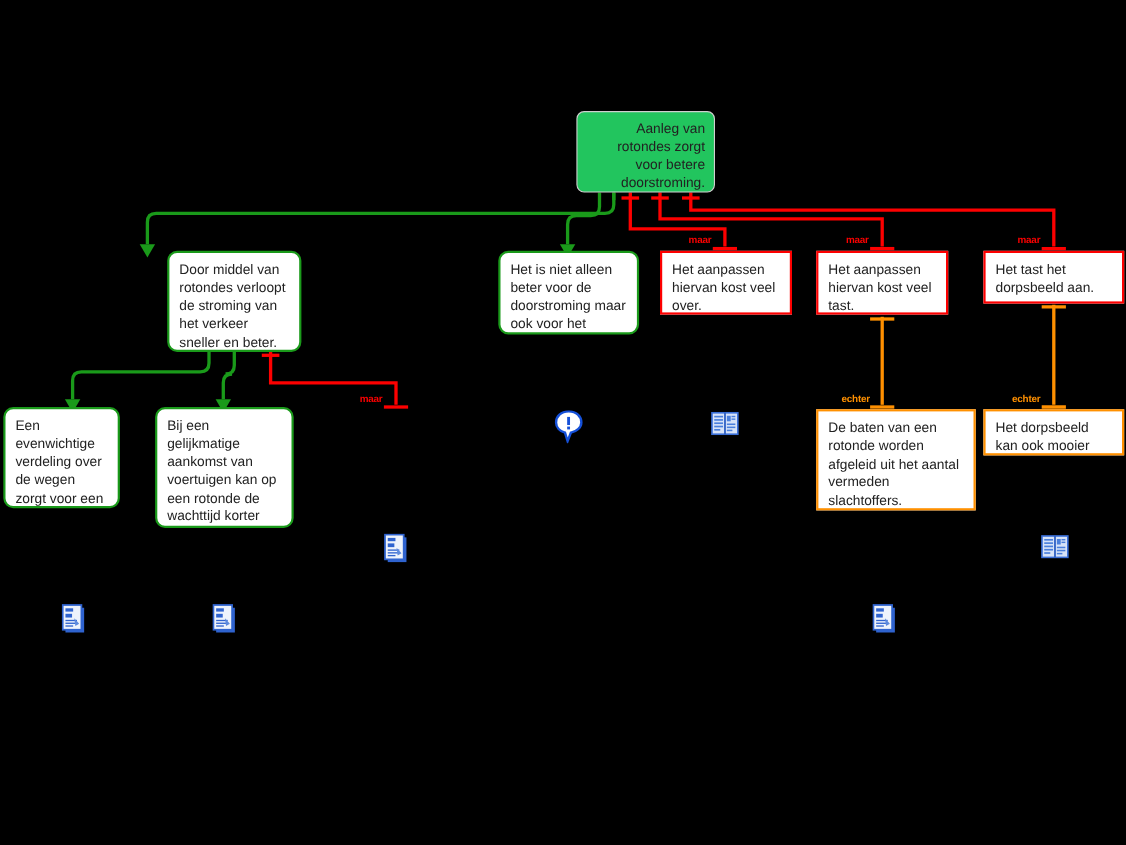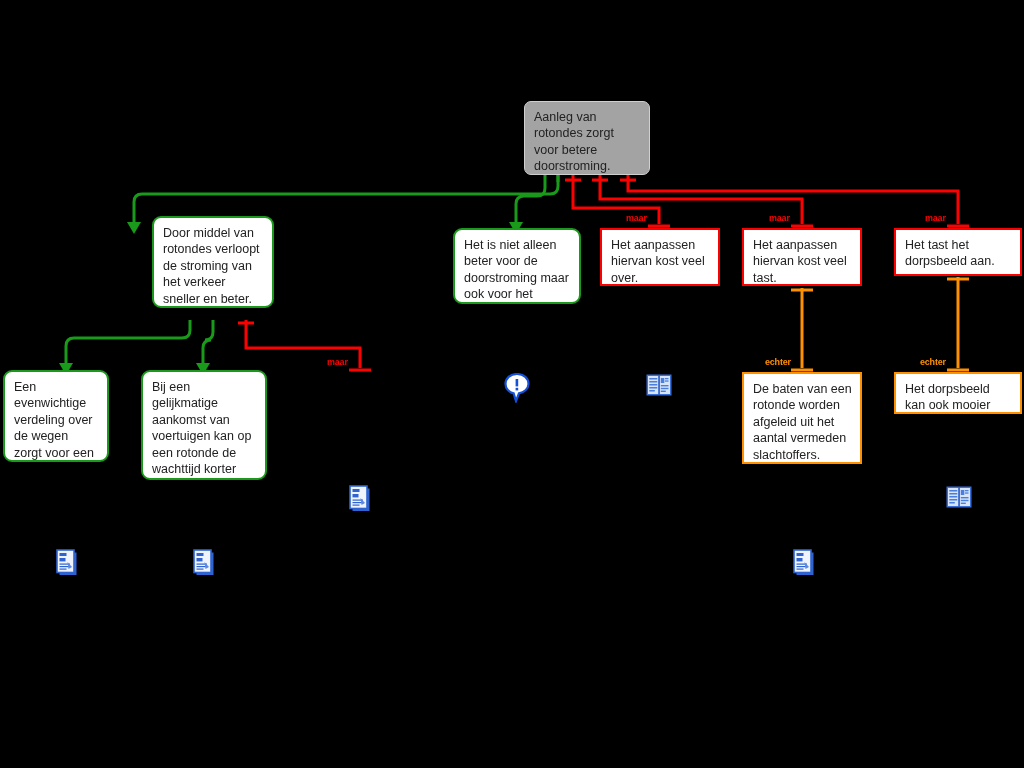"Aanleg van rotondes zorgt voor" .node.root { background: #a3a3a3 -> #22c55e; text-align: none -> right }
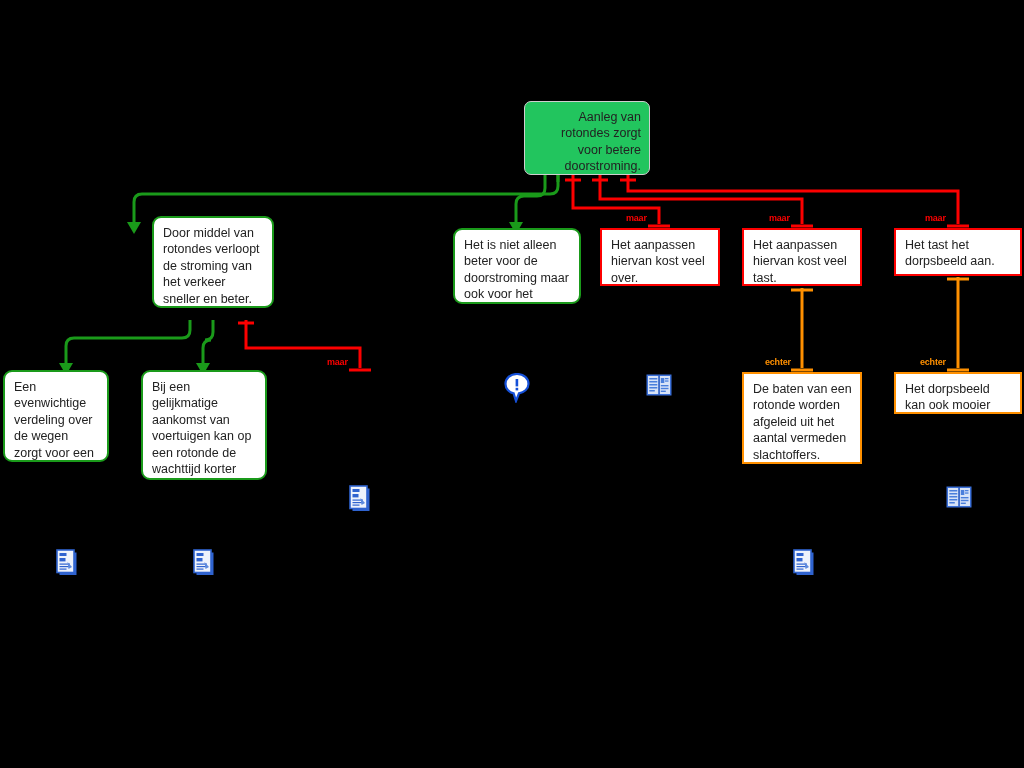"Door middel van rotondes verloopt" div.node { top: 216px -> 228px }
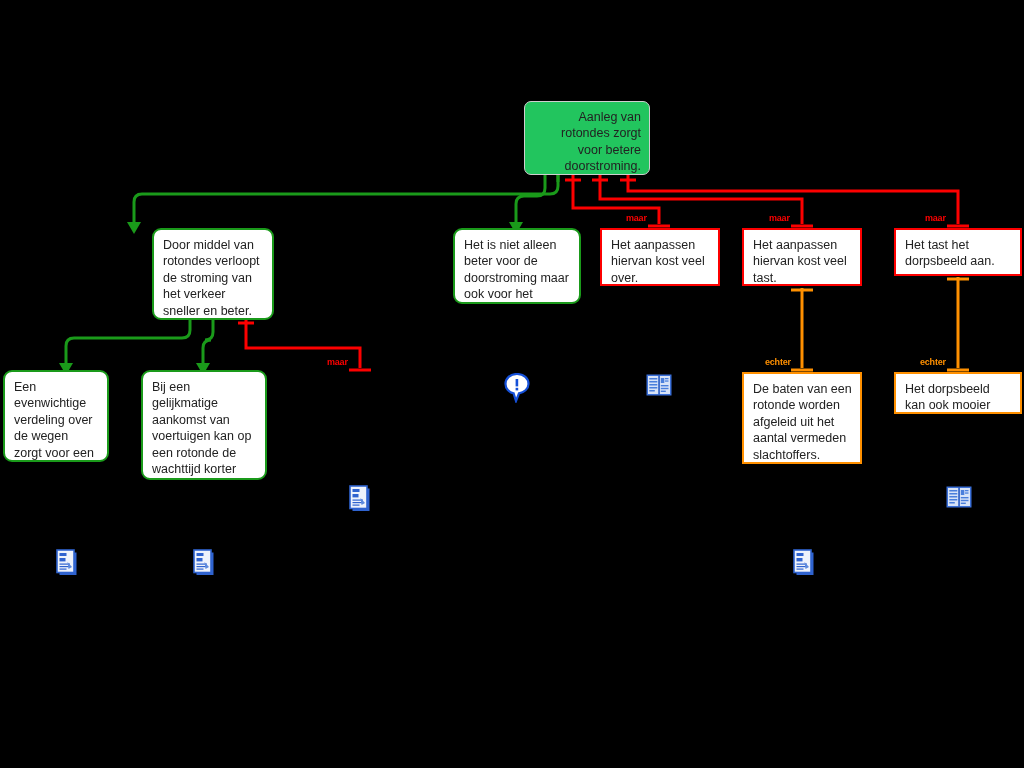"De baten van een rotonde" div.node { width: 120px -> 145px }
